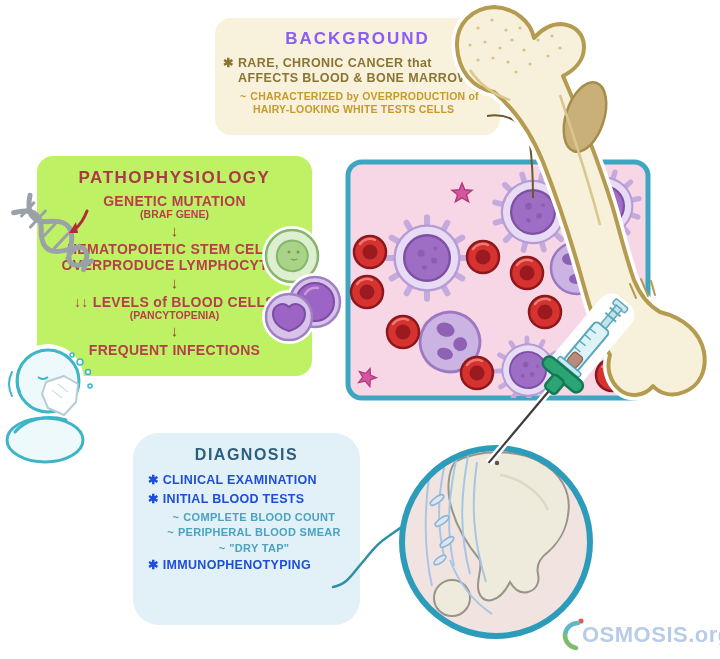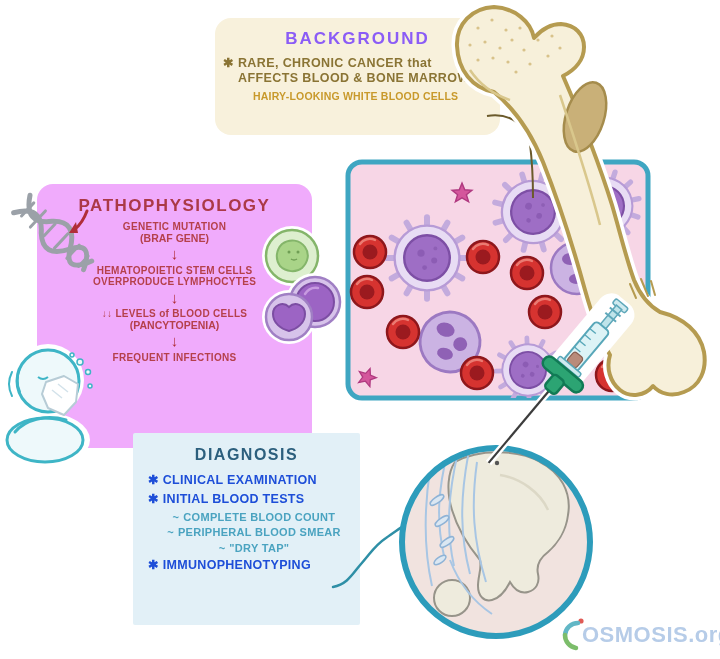"~ CHARACTERIZED by OVERPRODUCTION of" div { html: none -> <div><span>~</span><span>CHARACTERIZED by OVERPRODUCTION of</span></div> }
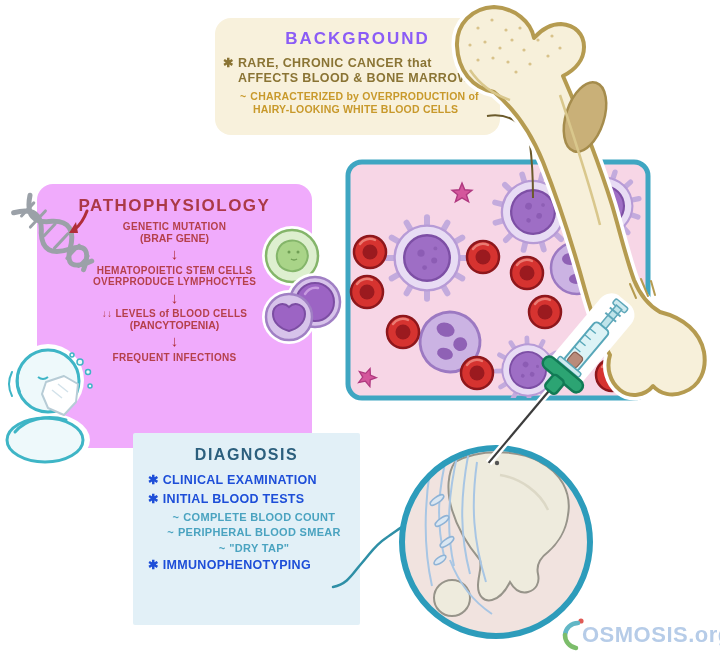"HAIRY-LOOKING WHITE BLOOD CELLS" div.l2 { text: BLOOD -> TESTS }
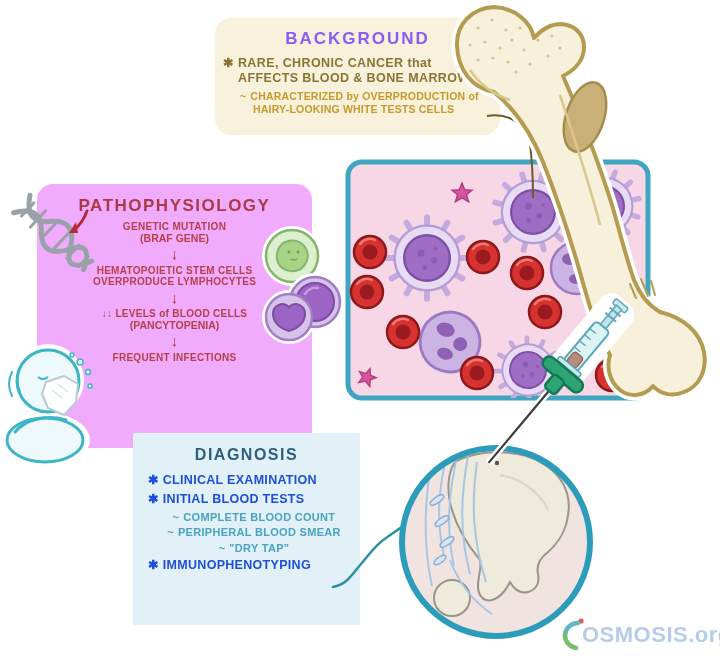"PATHOPHYSIOLOGY" .patho-box { background: #f0abfc -> #bef264; height: 264px -> 220px; top: 184px -> 156px }
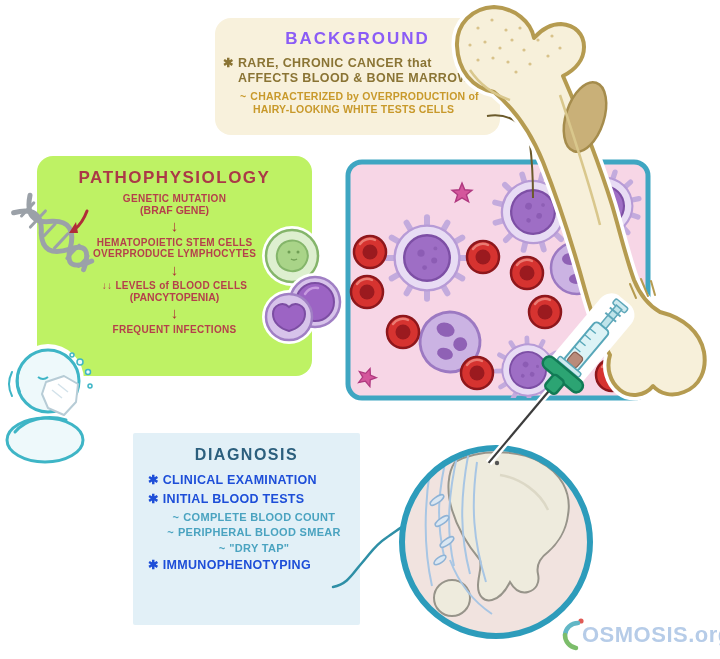"GENETIC MUTATION" .step-main { font-size: 10px -> 14px }
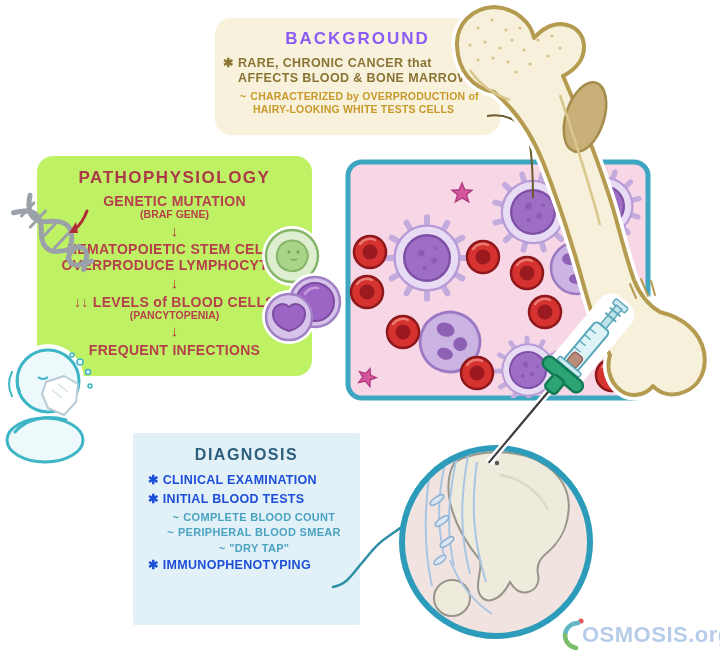"DIAGNOSIS" .diag-box { border-radius: 2px -> 26px }
